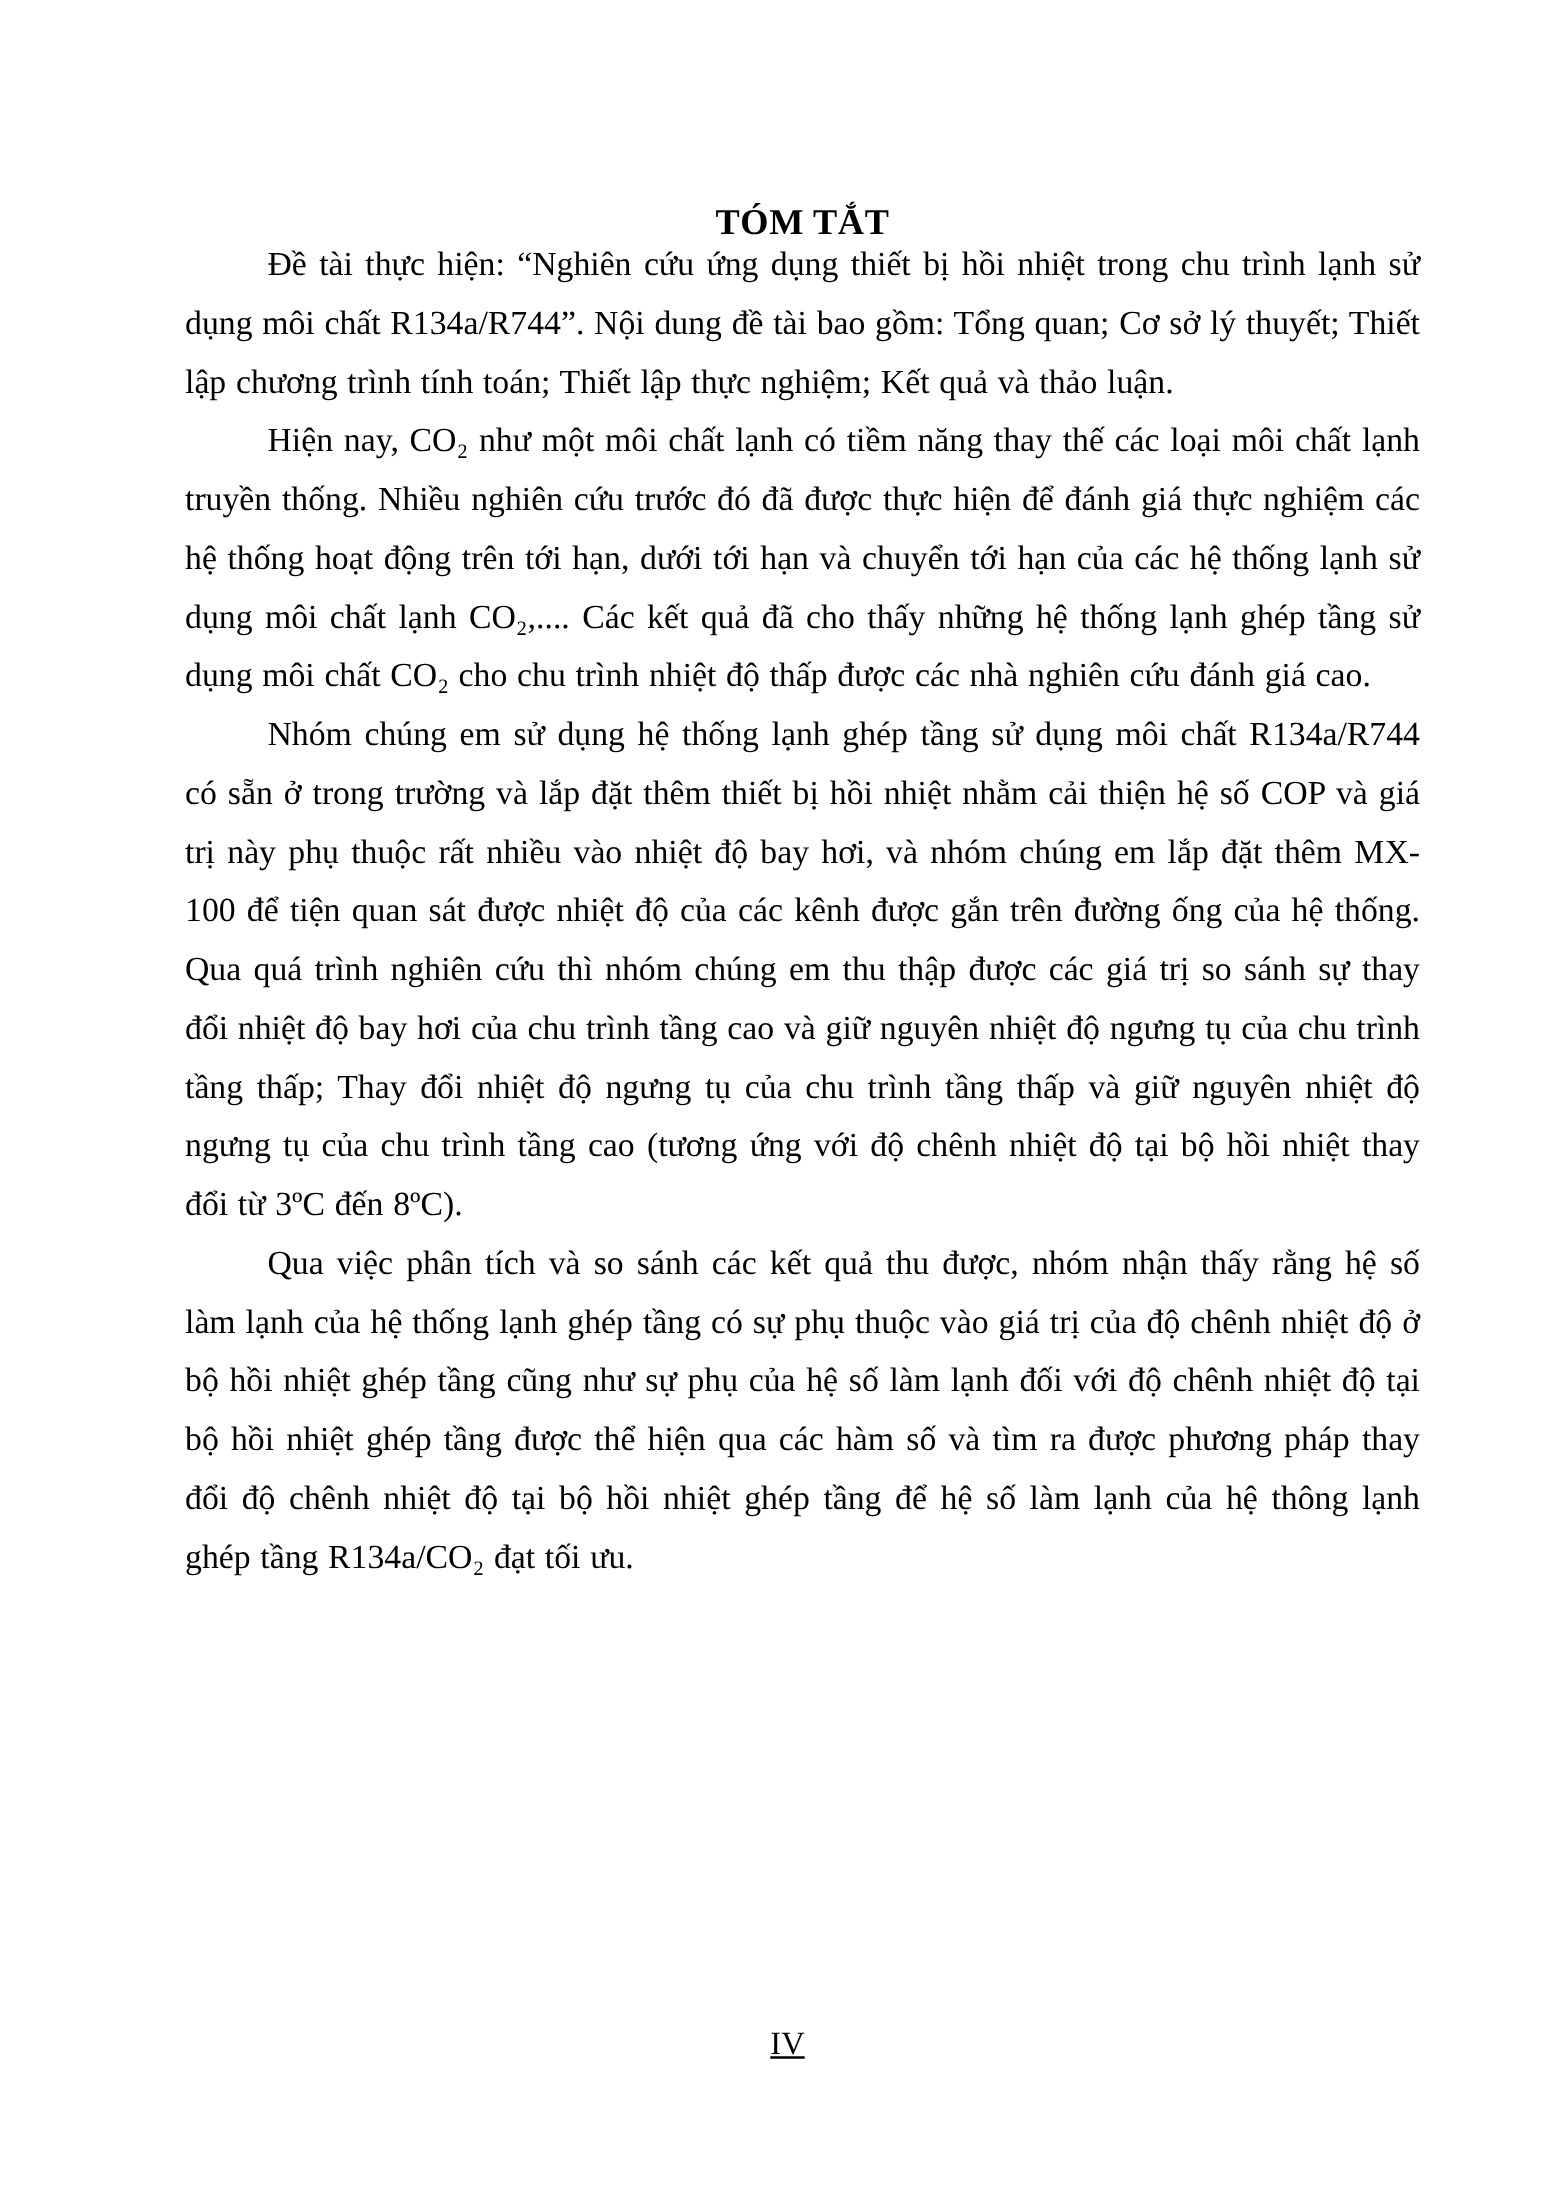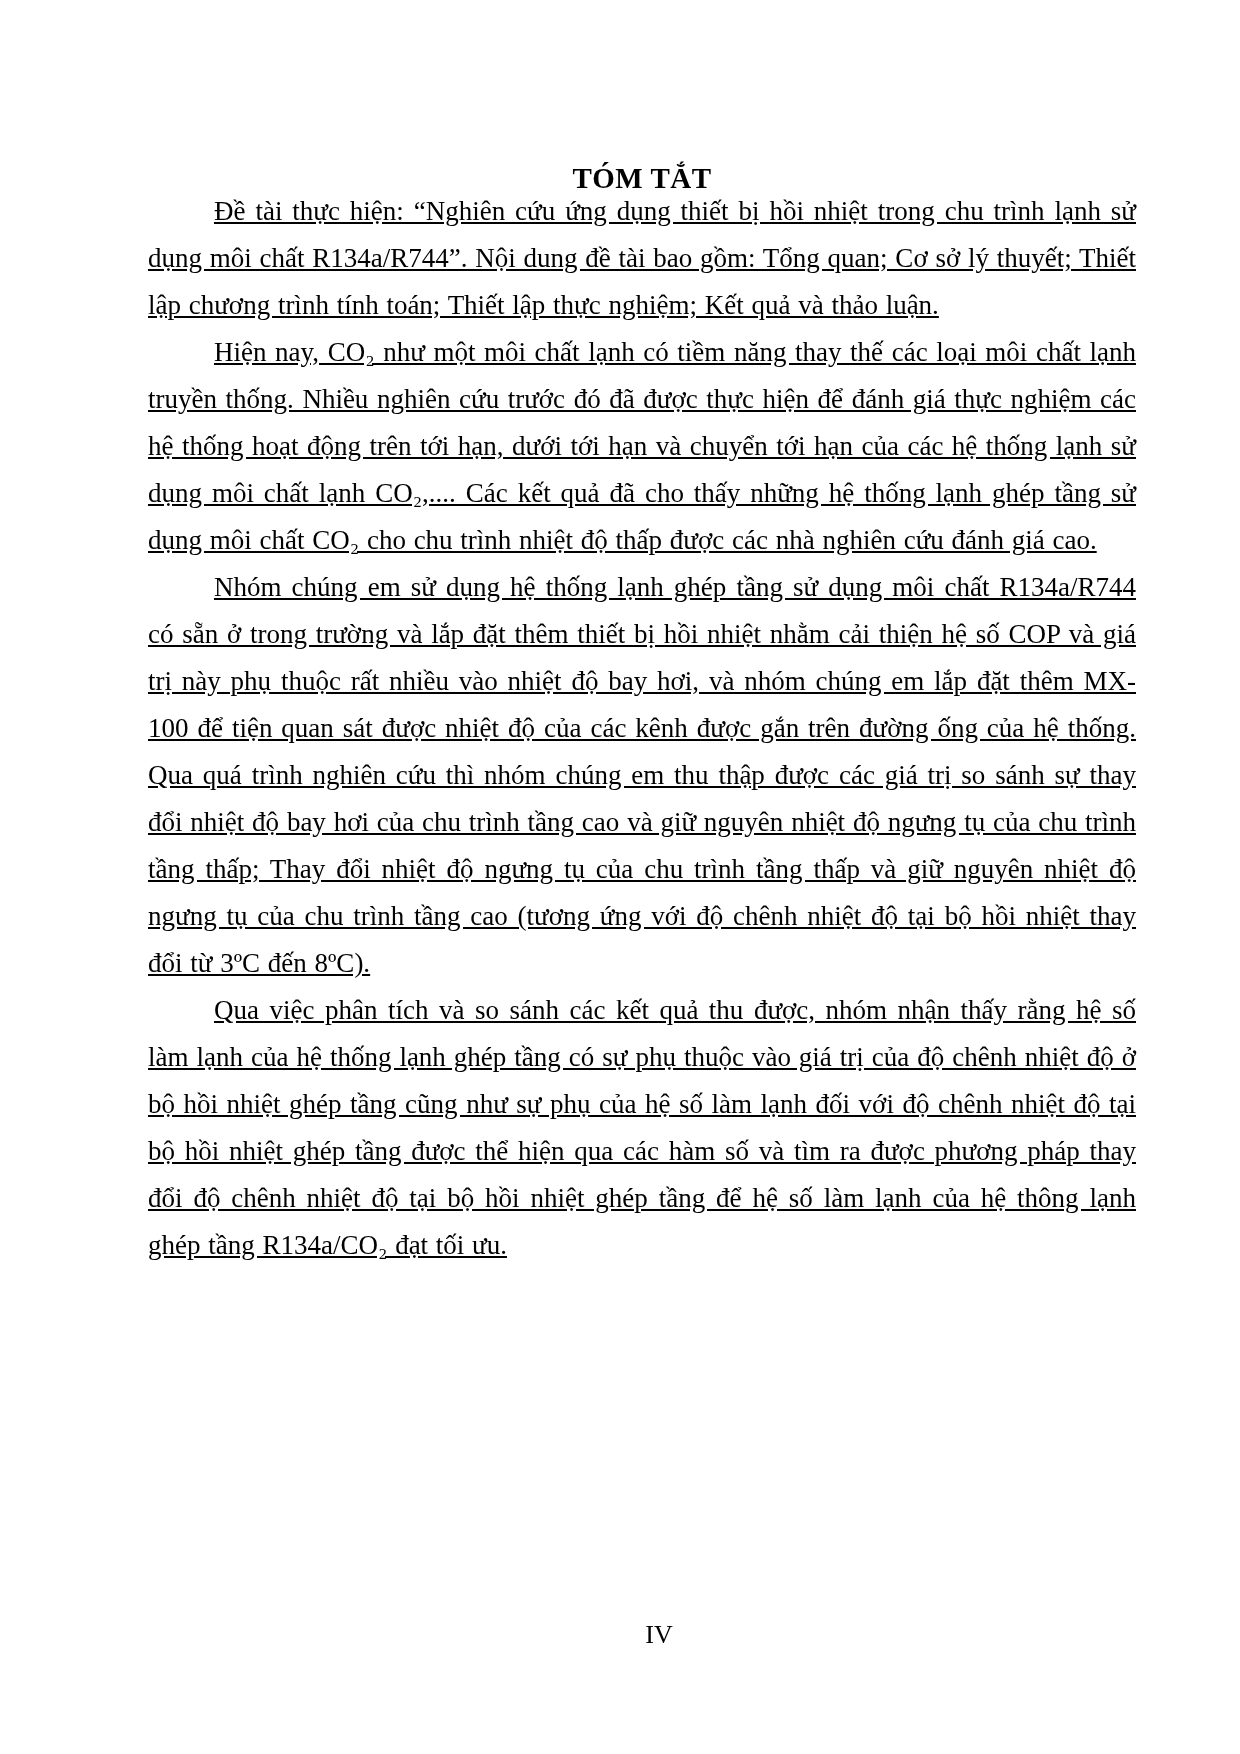"Đề tài thực hiện: “Nghiên" .para { text-decoration: underline -> none }
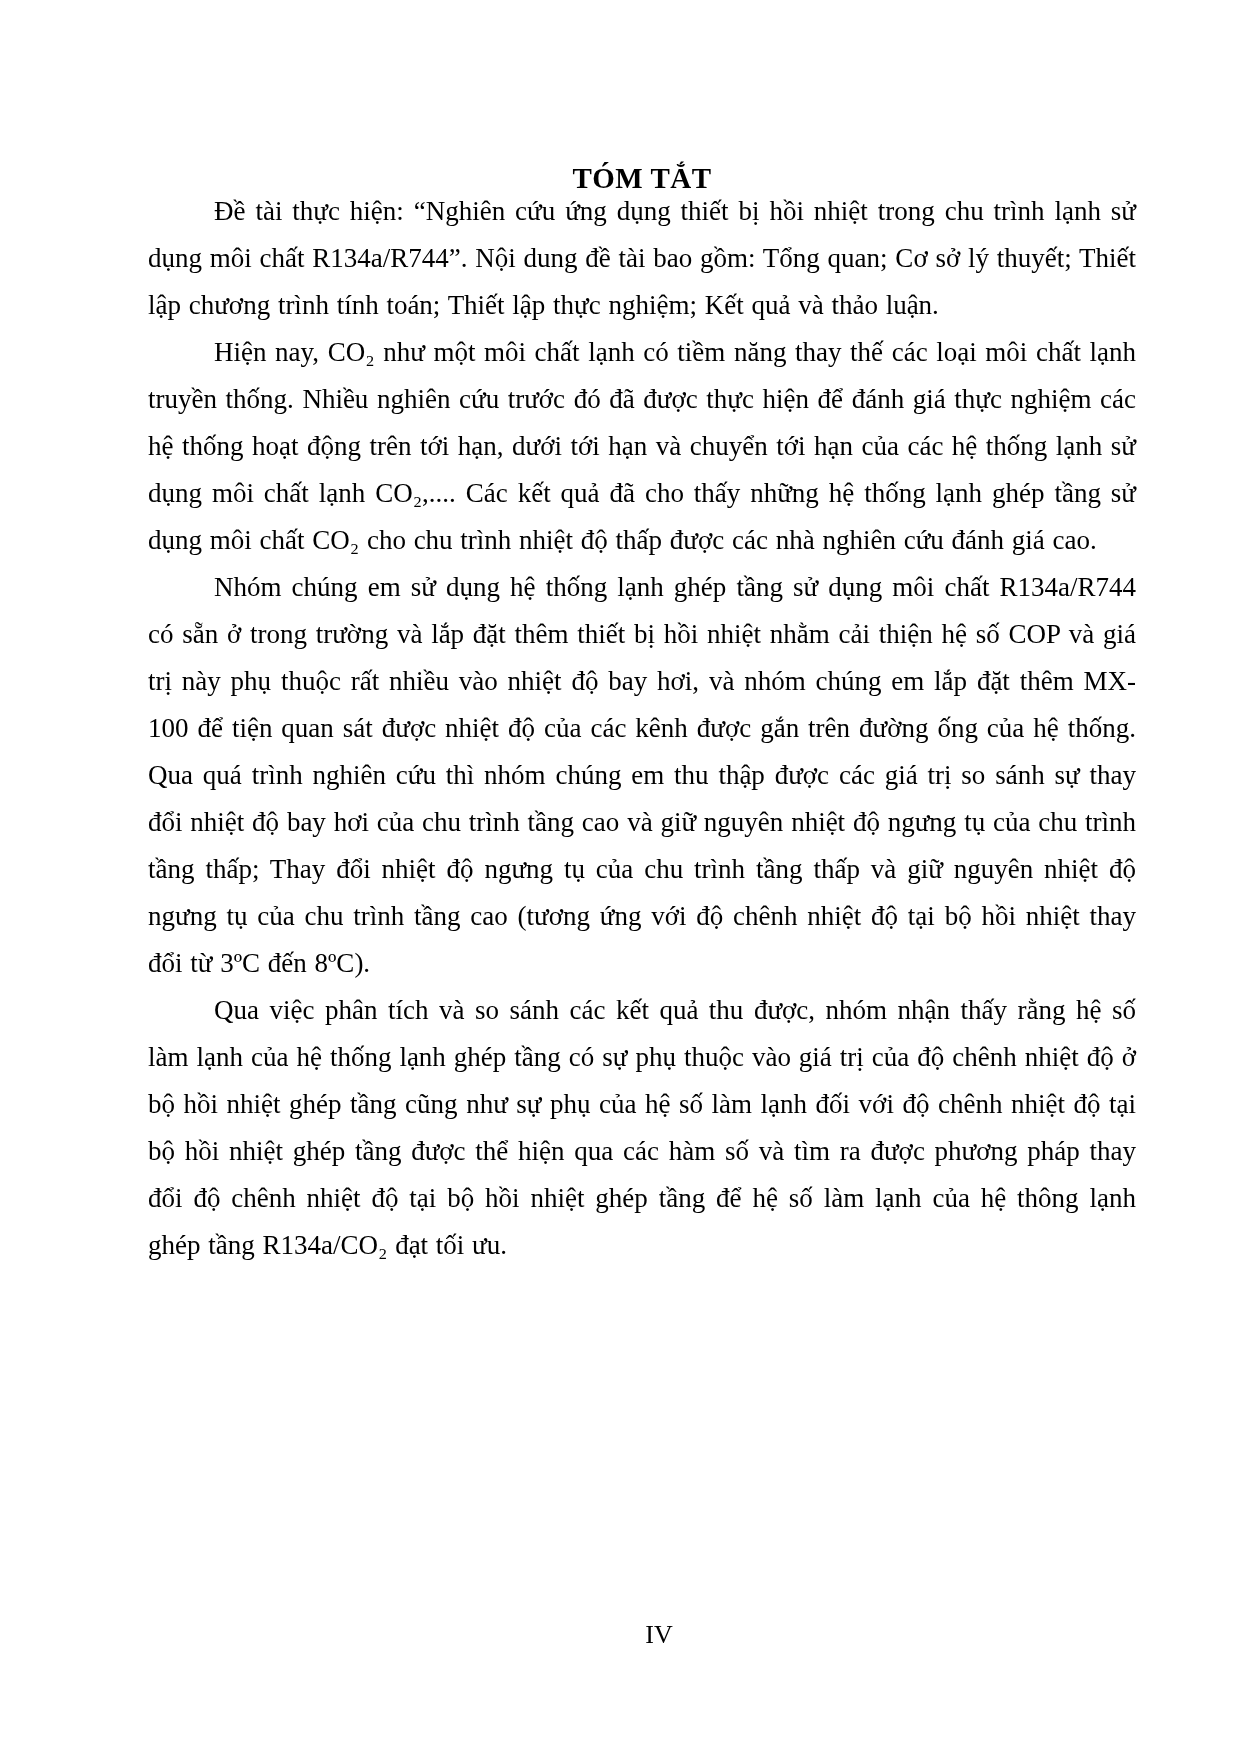"IV" .footer { left: 165px -> 136px; text-decoration: none -> underline }
